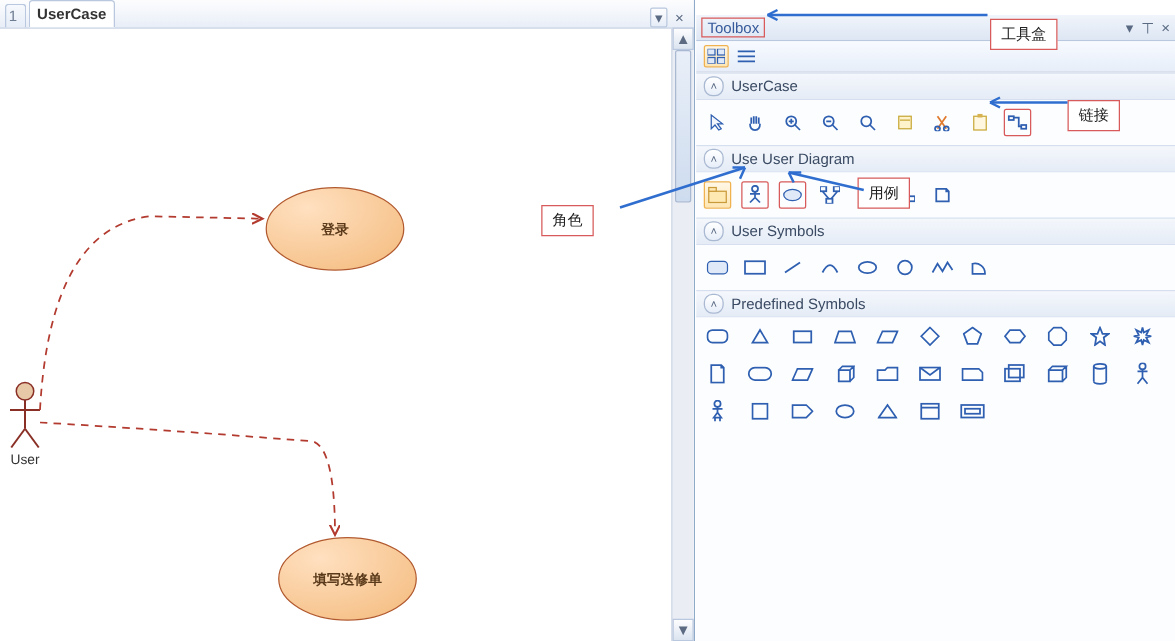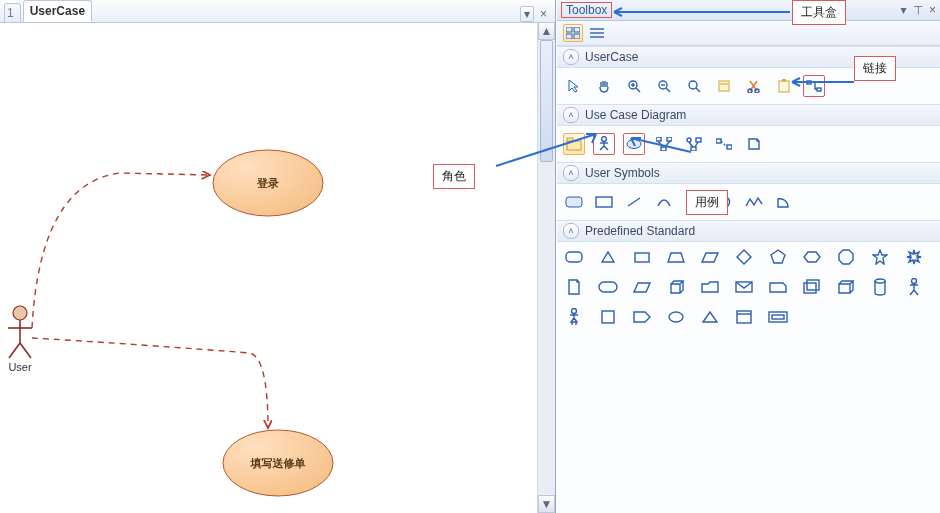"Toolbox" .right { margin-top: none -> 12px }
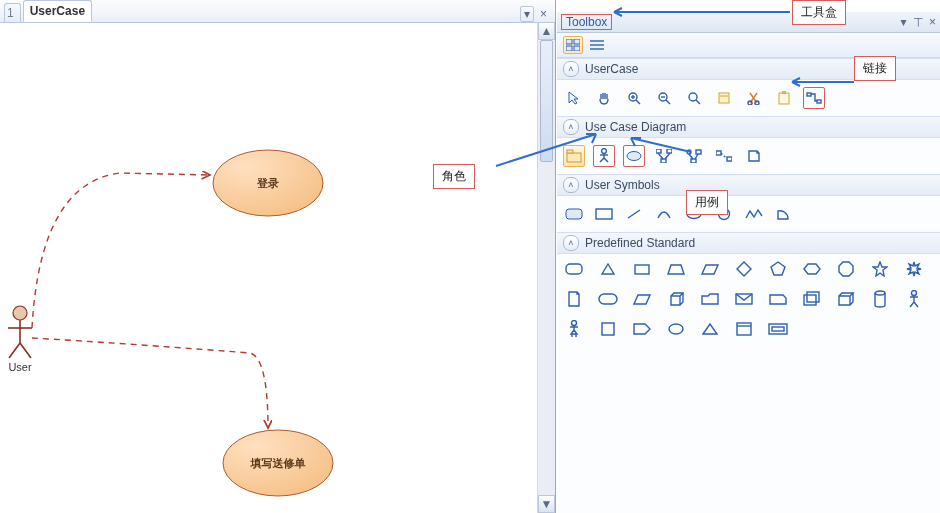"工具盒" div.annot { top: 0px -> 15px }
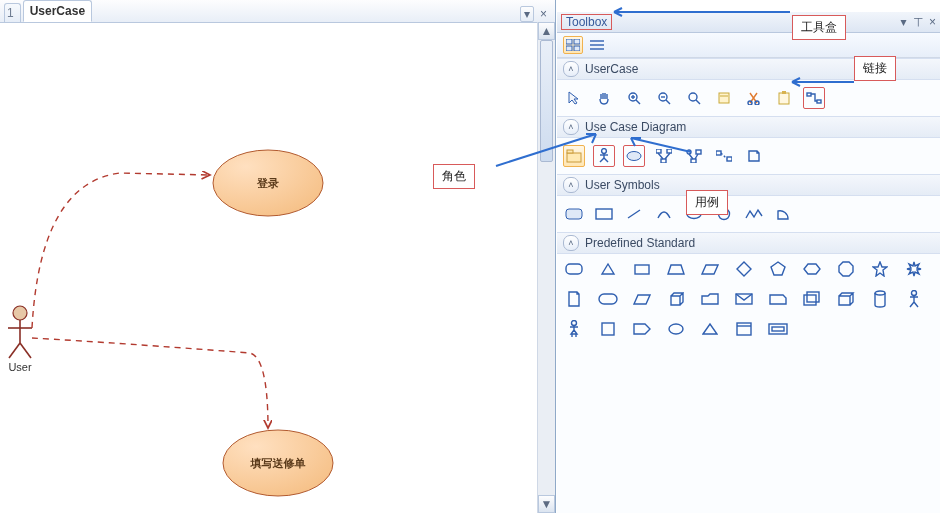"链接" div.annot { top: 56px -> 80px }
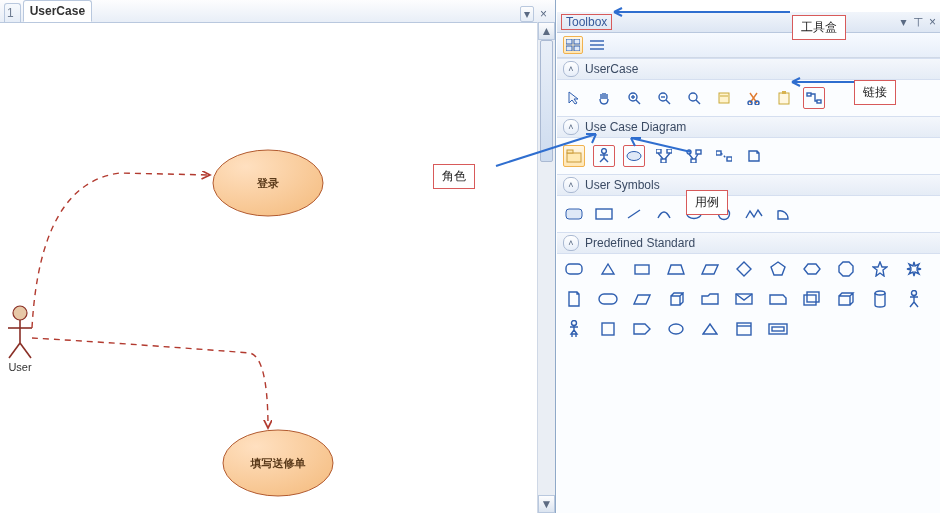"Use Case Diagram" span { text: Case -> User }
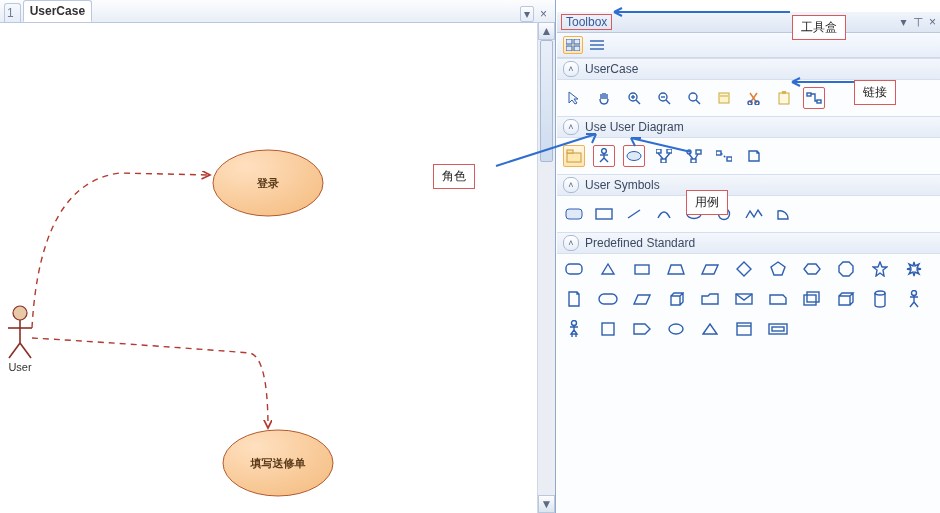"用例" div.annot { margin-top: 48px -> none }
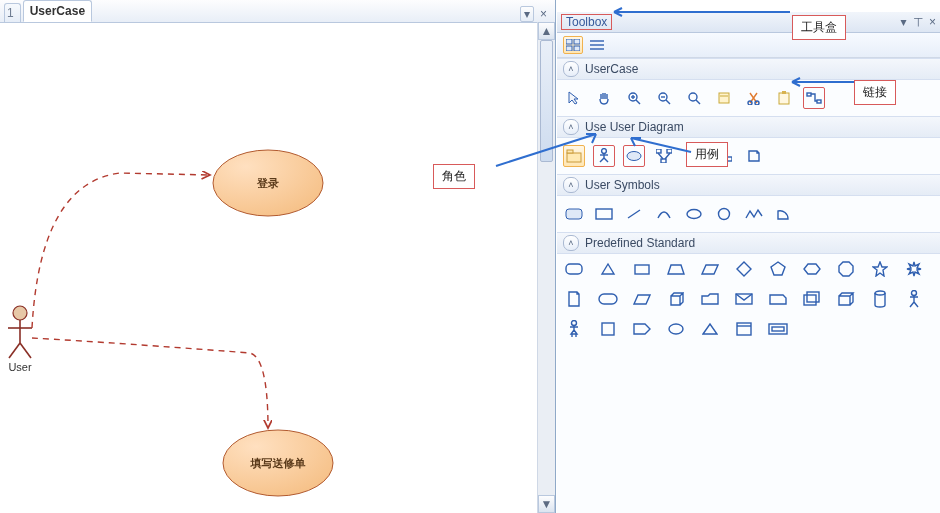"Predefined Standard" span { text: Standard -> Symbols }
